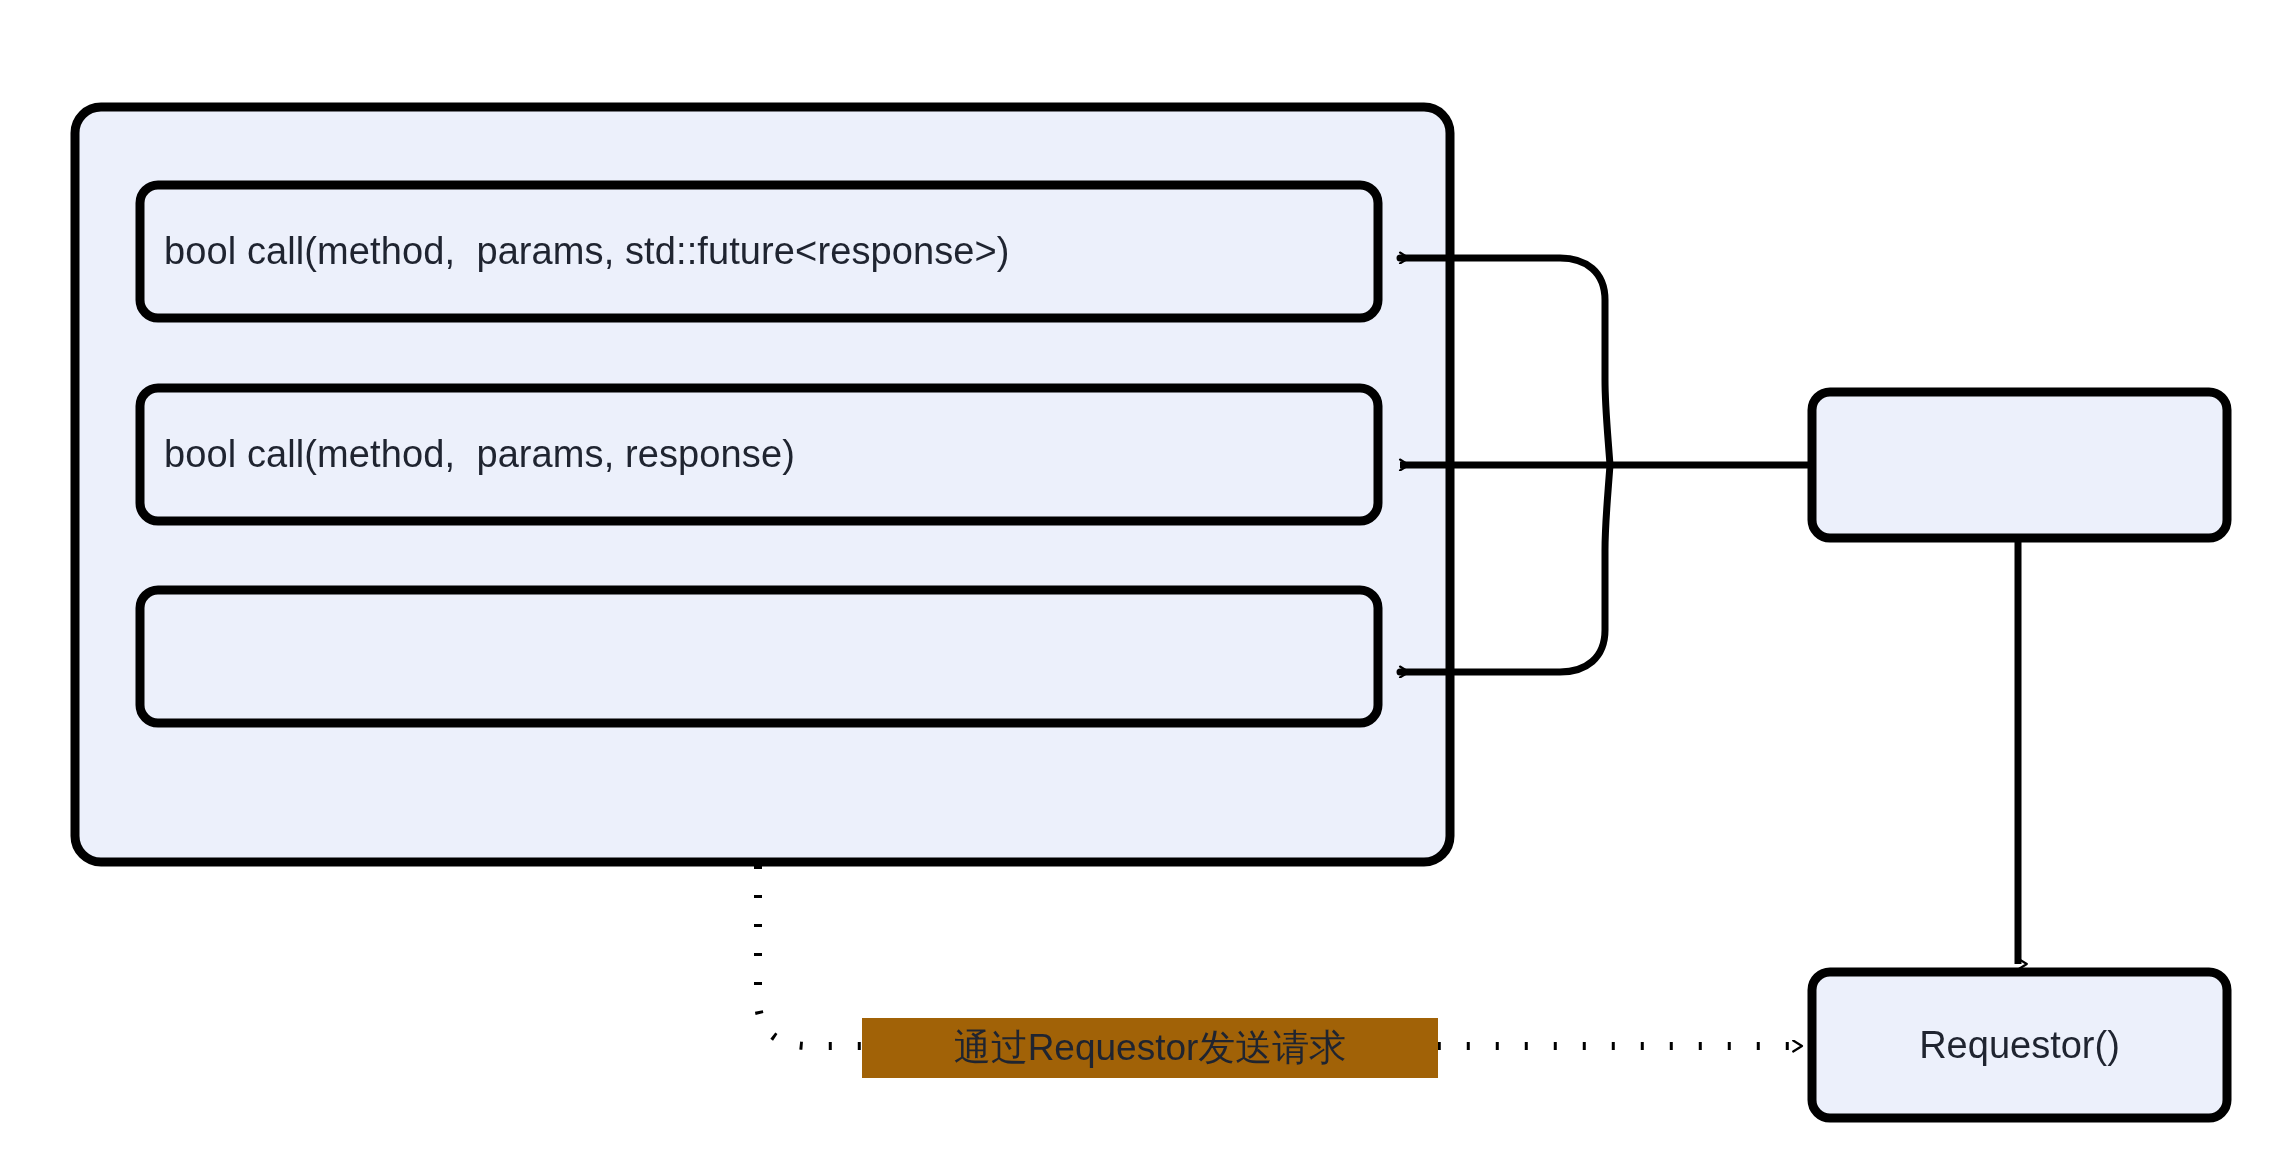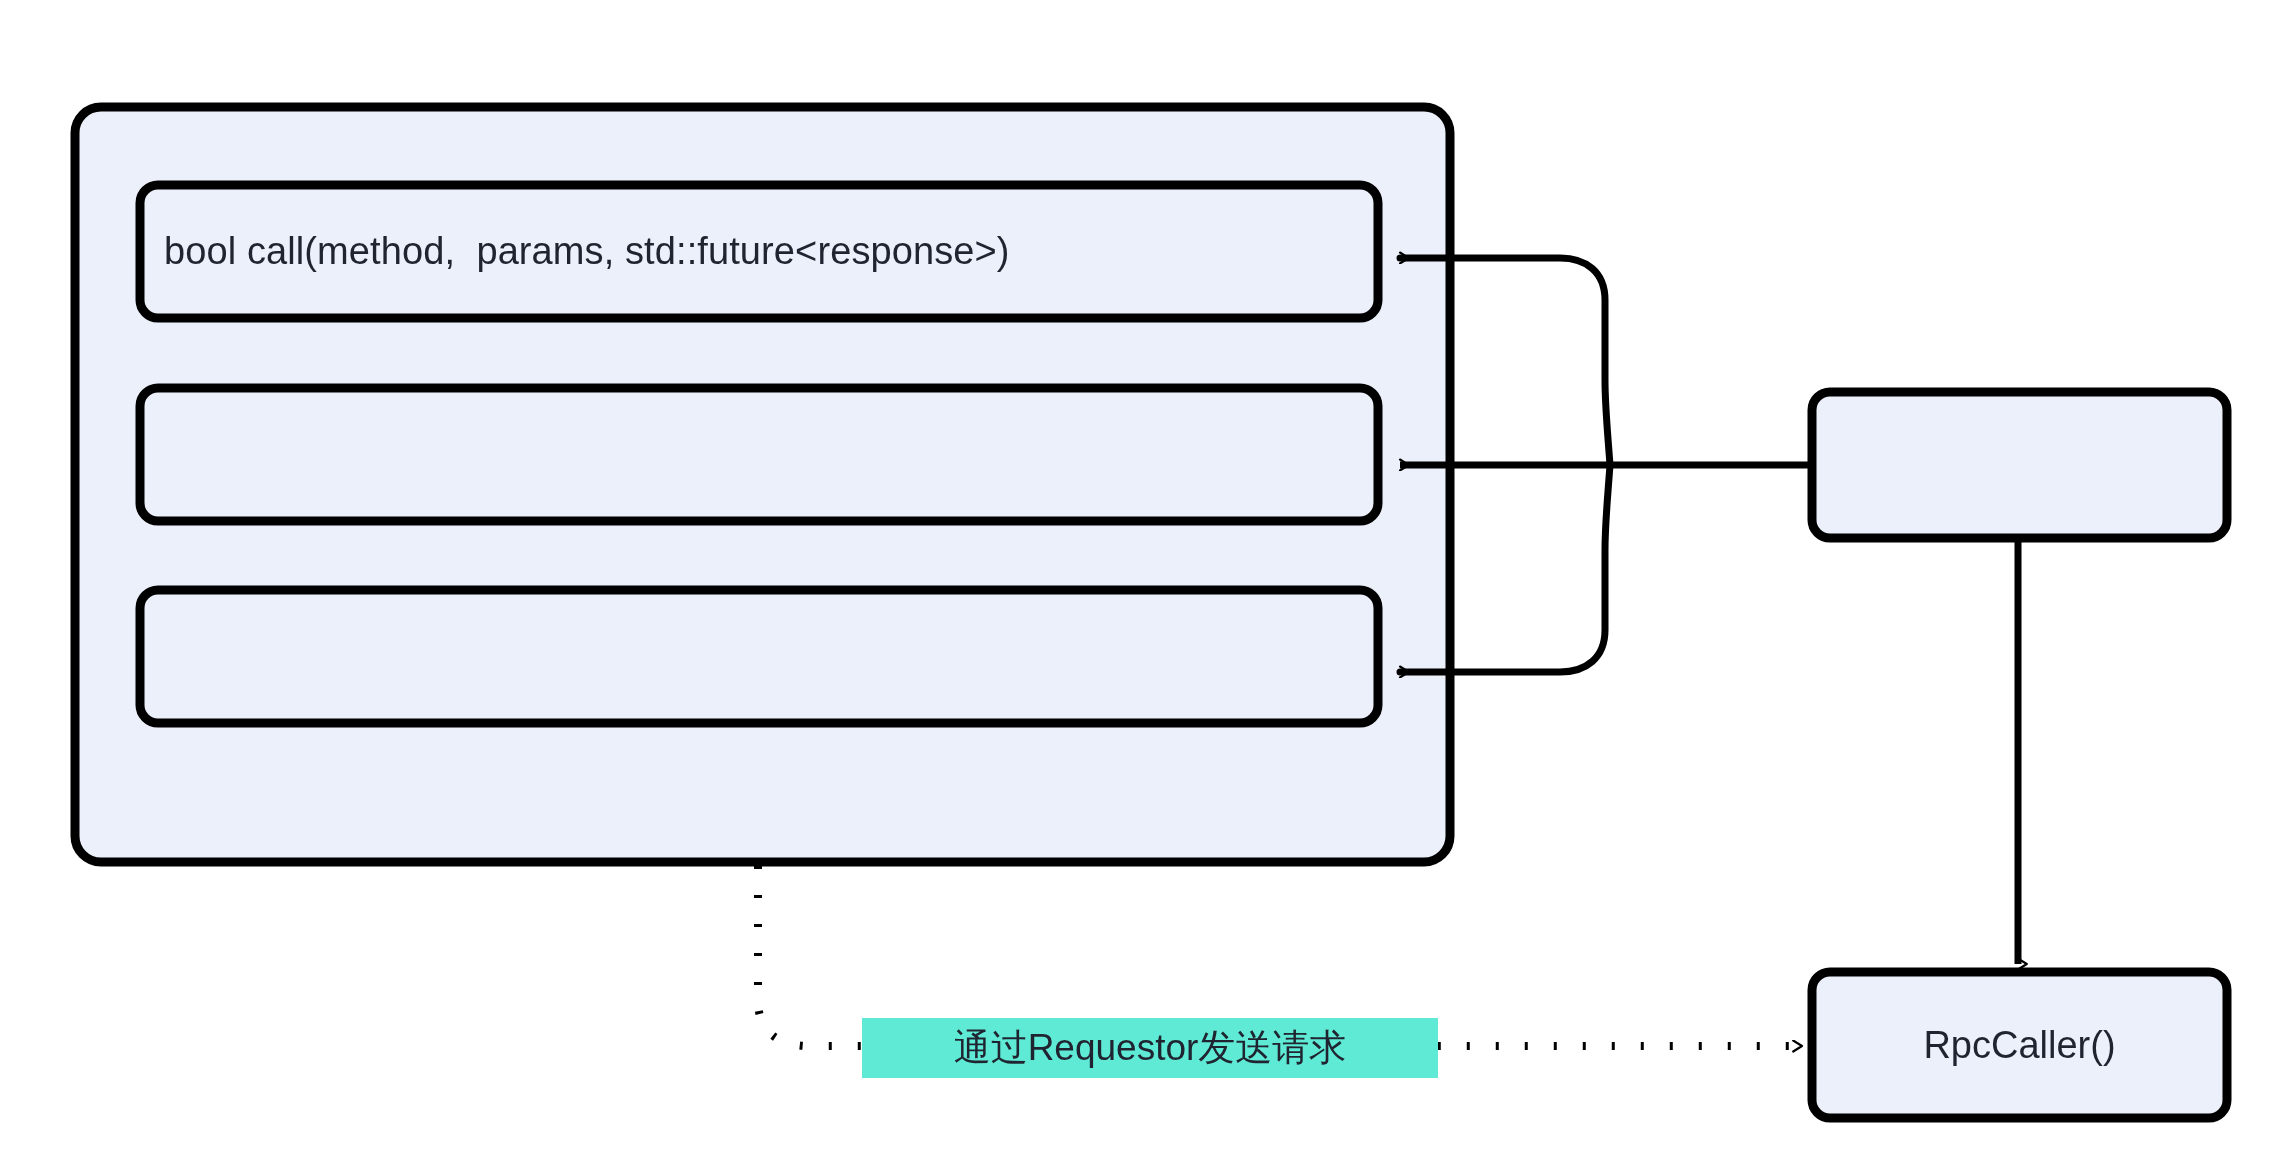"bool call(method, params, response)" div.node-label { html: none -> <div>bool call(method, params, response)</div> }
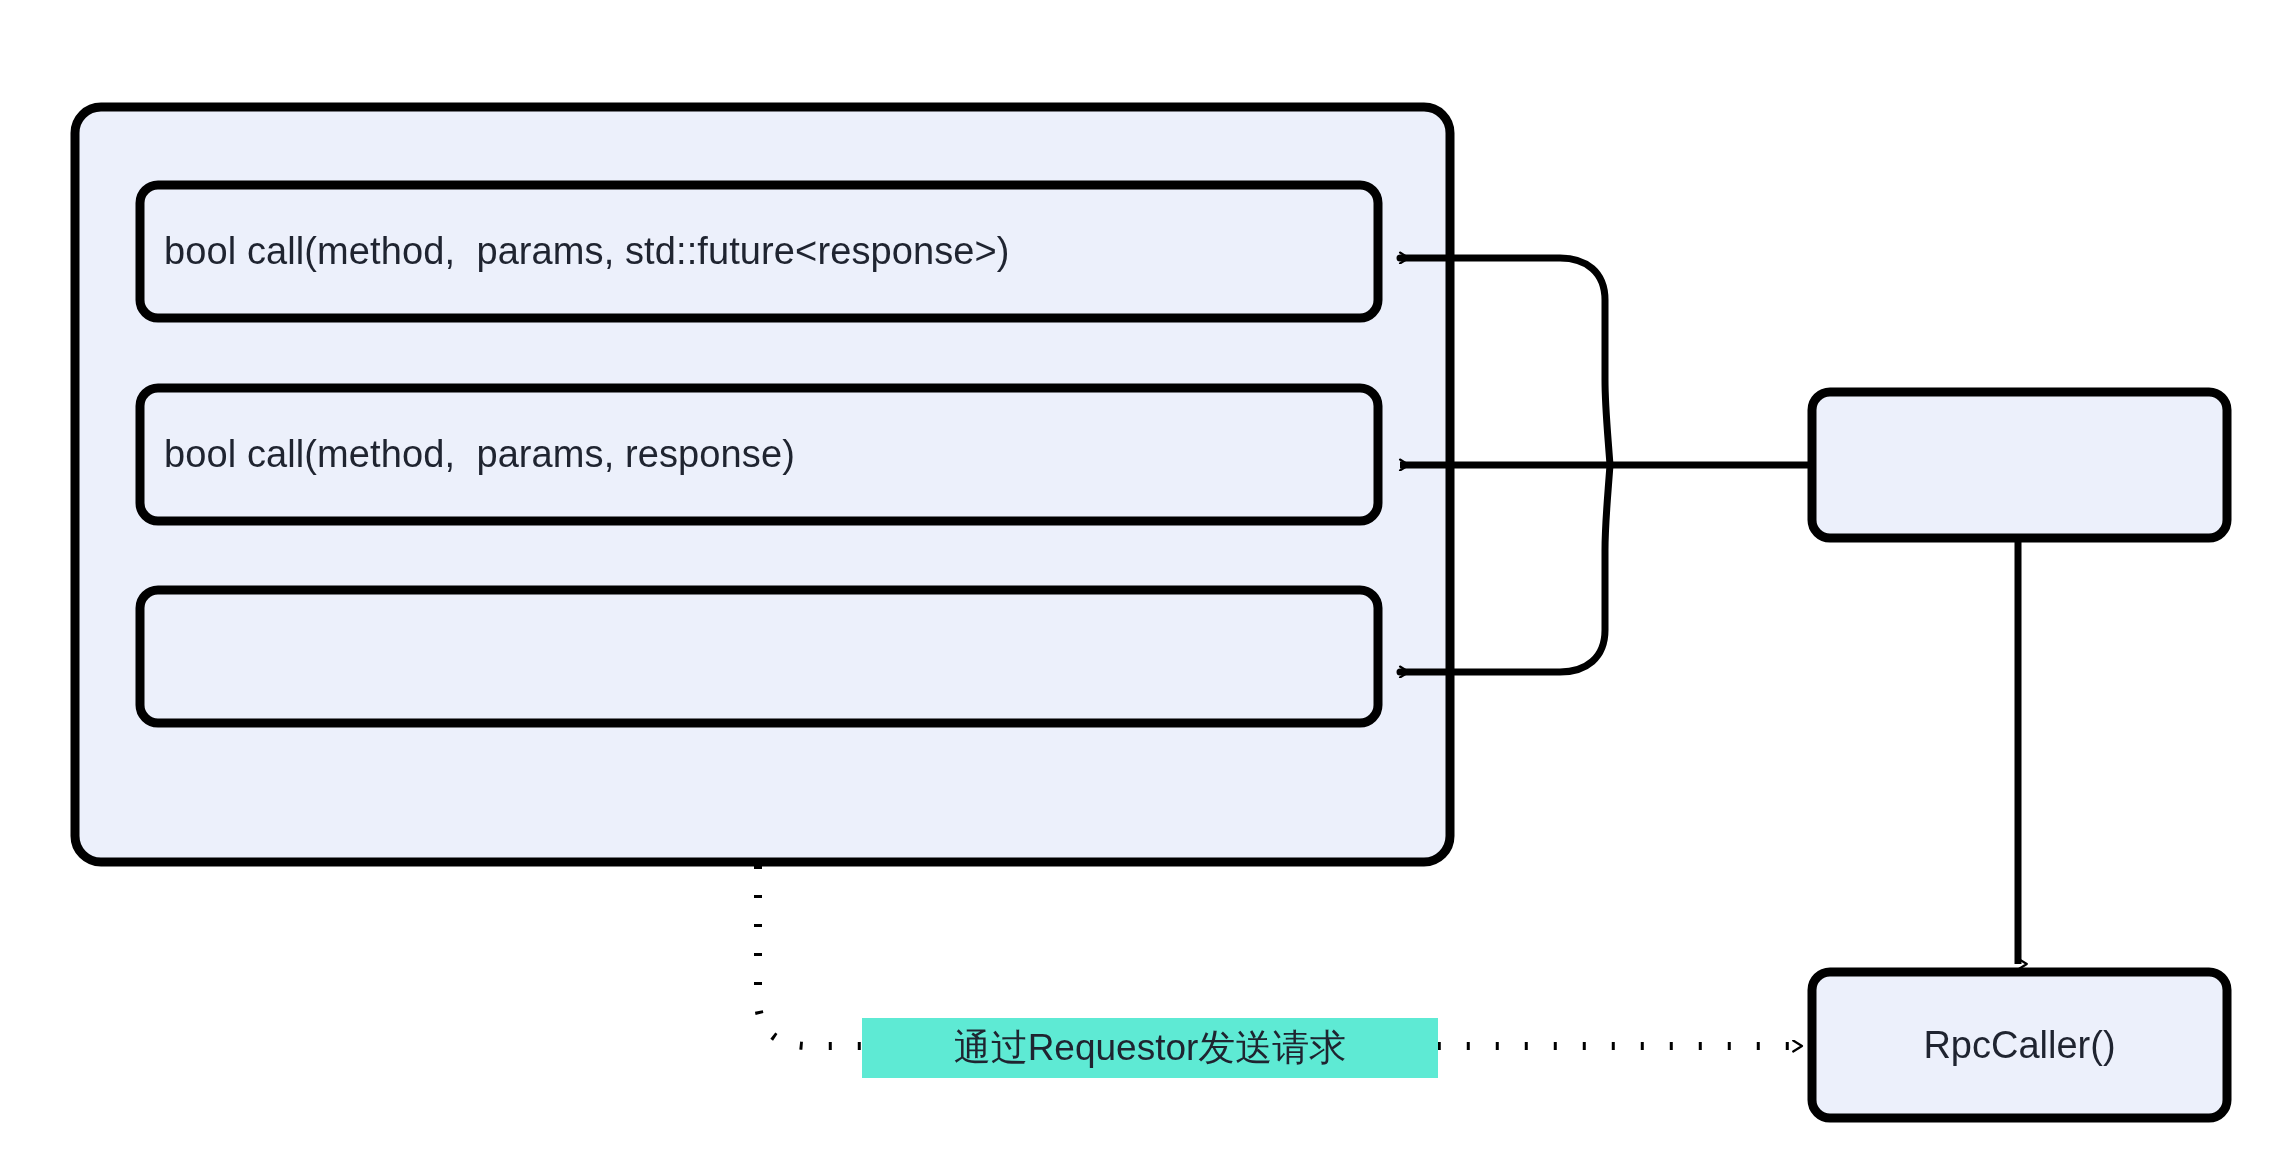"通过Requestor发送请求" .edge-label { background: #5eead4 -> #a16207 }
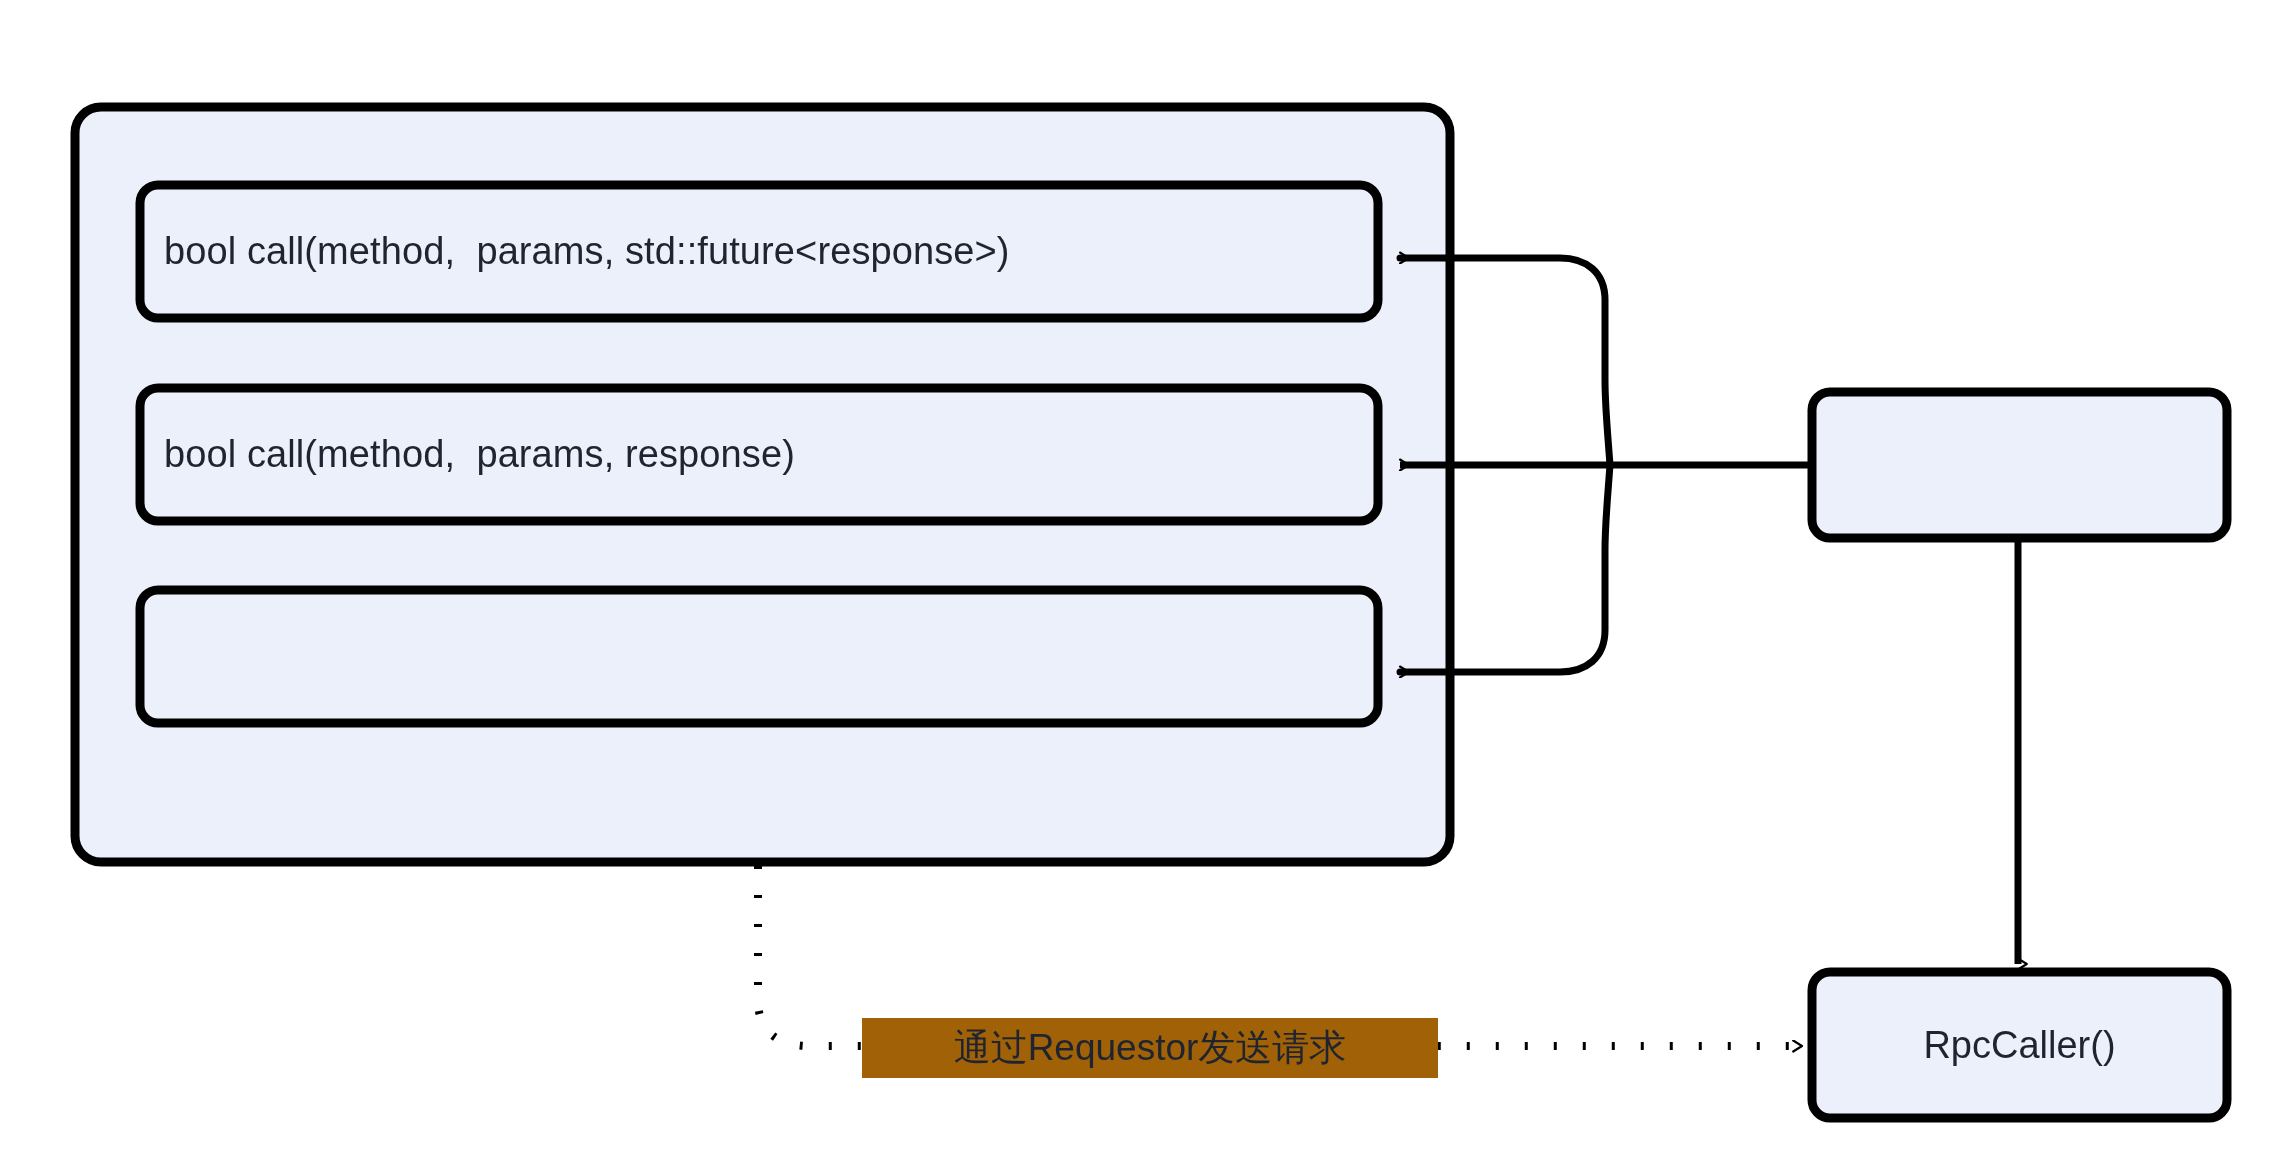"RpcCaller()" div.node-label { text: RpcCaller -> Requestor }
